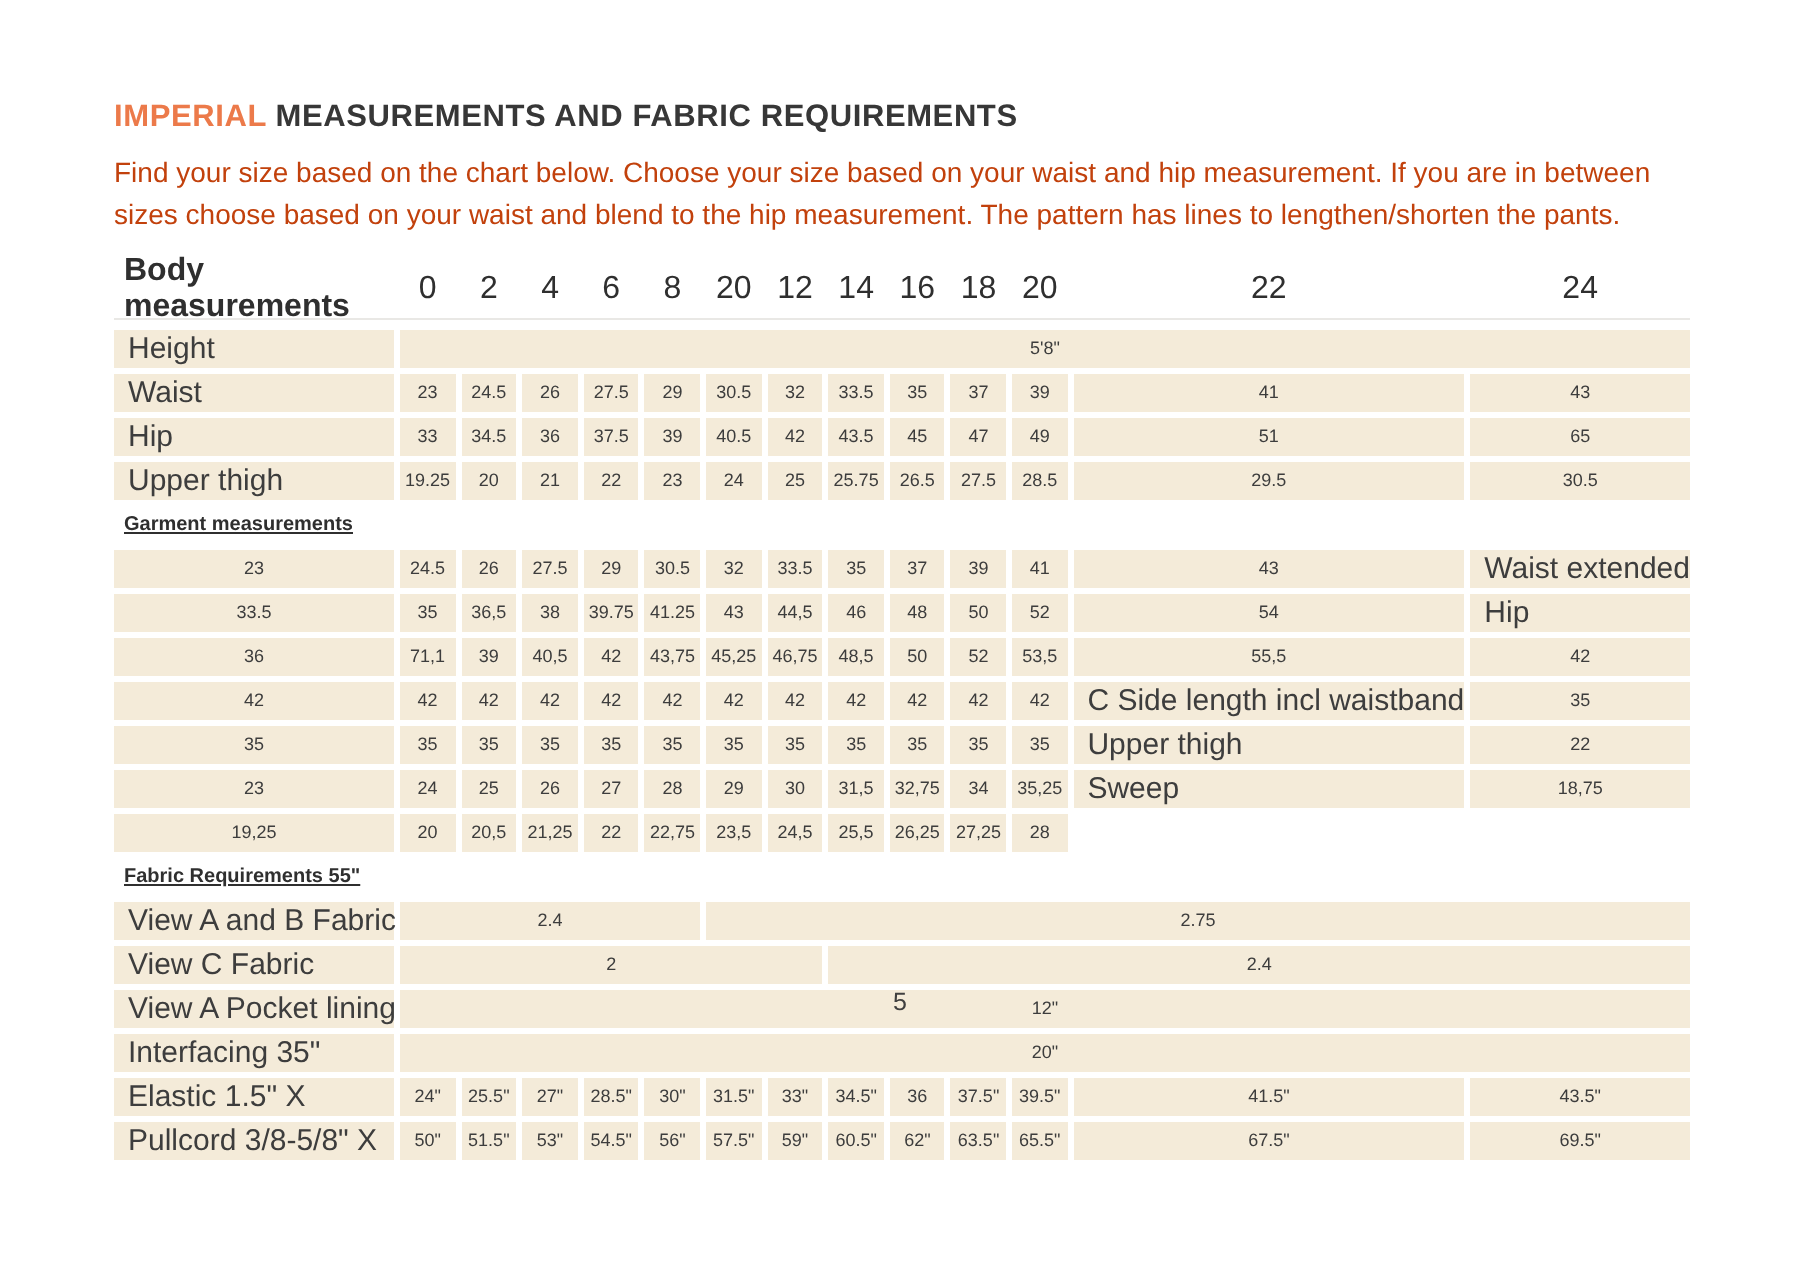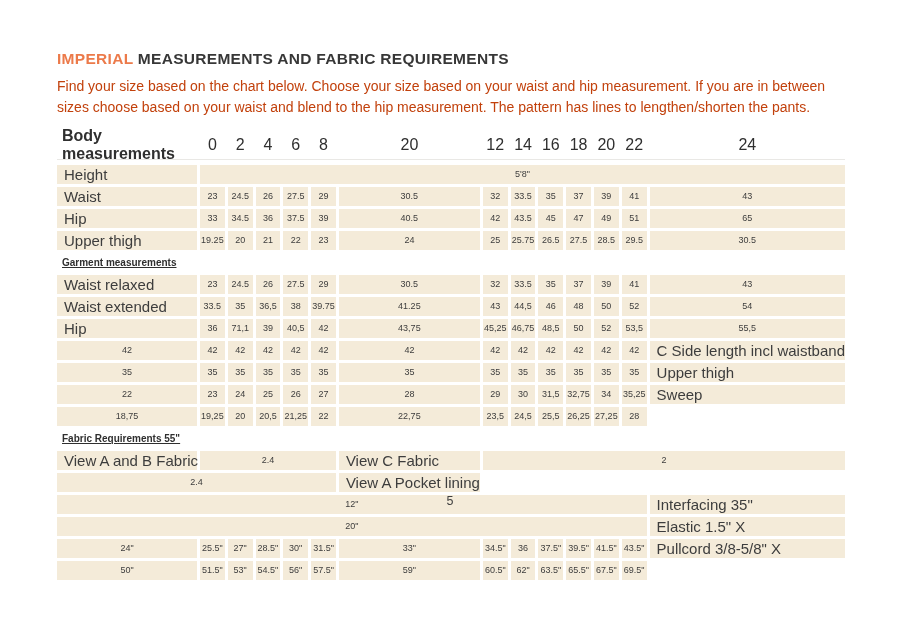"Waist relaxed" div.cell { html: <div>Waist relaxed</div> -> none }
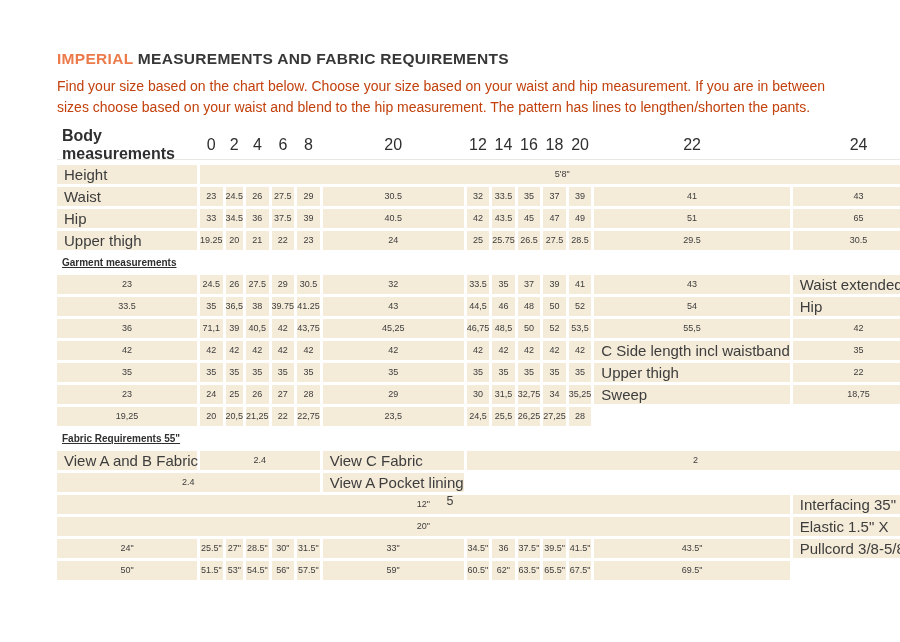"2.75" div.cell { html: none -> <div>2.75</div> }
